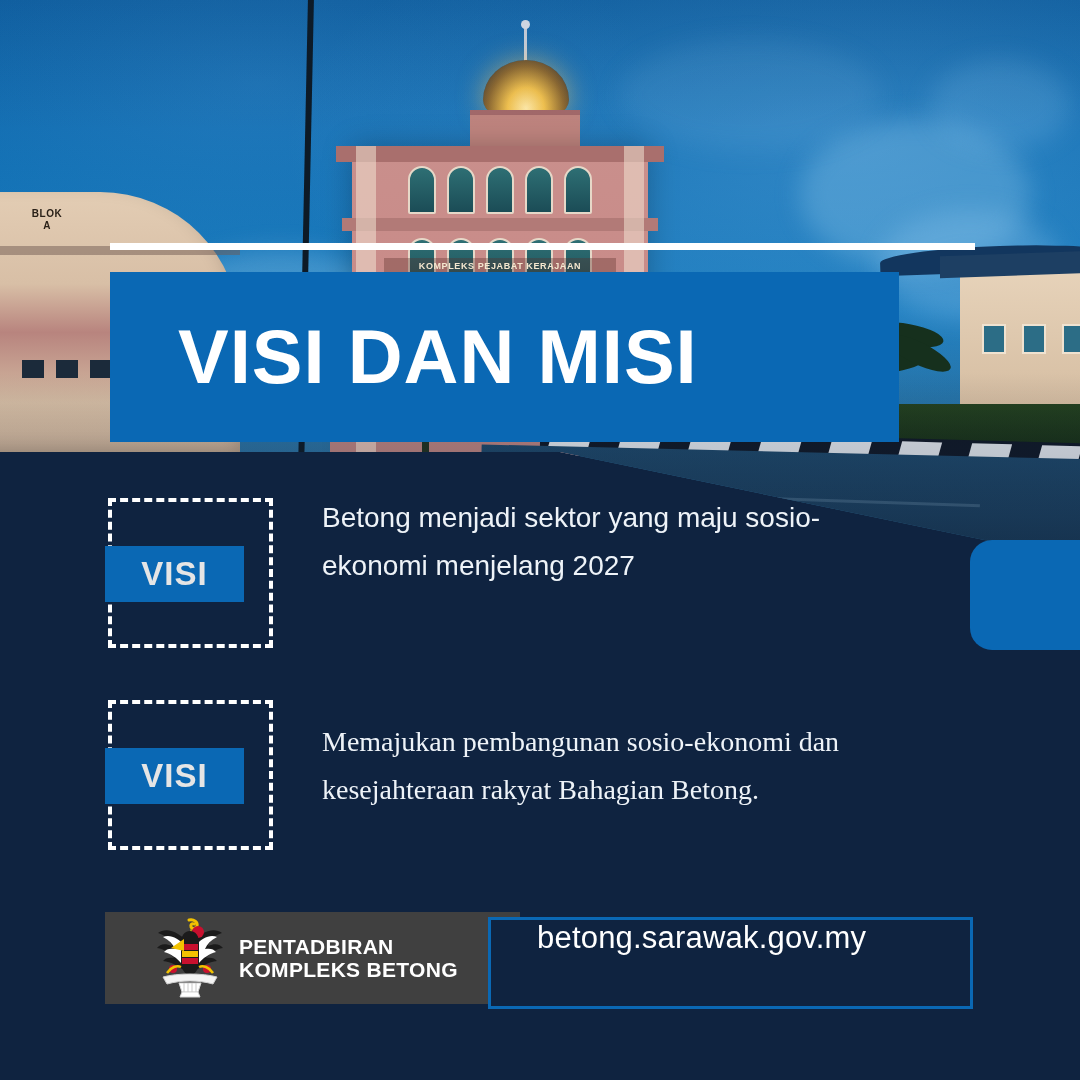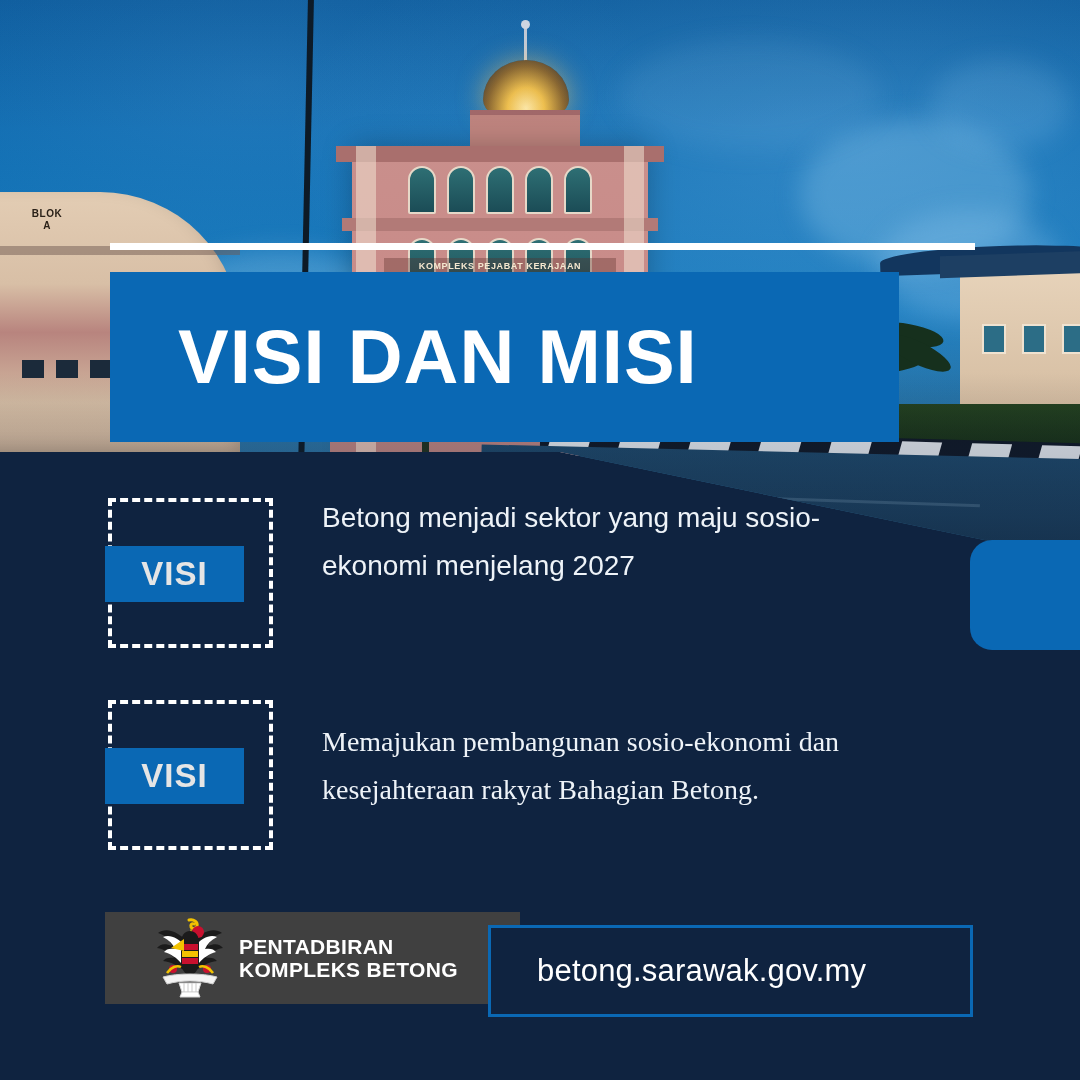"betong.sarawak.gov.my" .footer .urlbox { align-items: center -> flex-start; top: 13px -> 5px }
